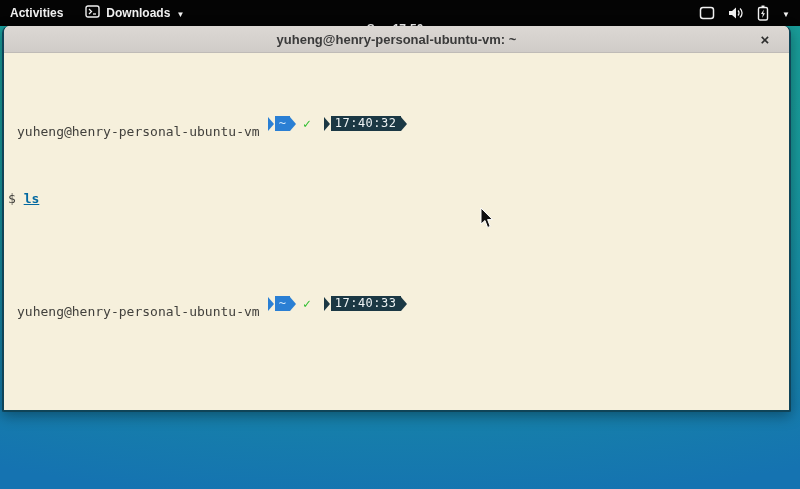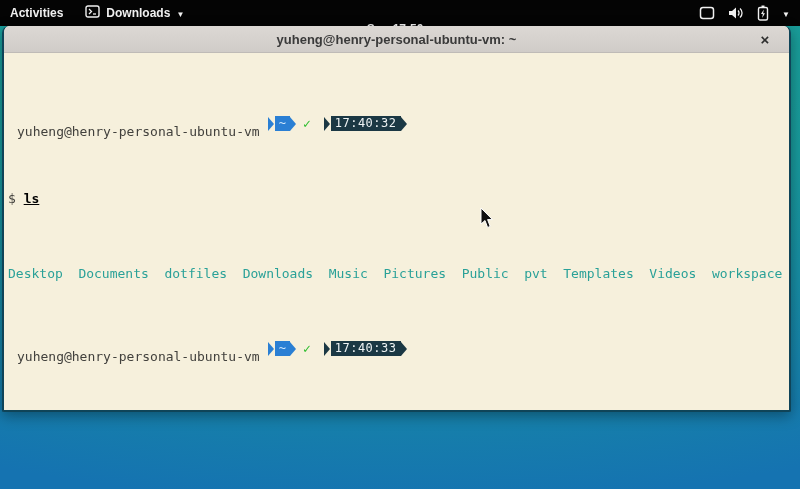"ls" .cmd-olive { color: #000000 -> #0369a1 }
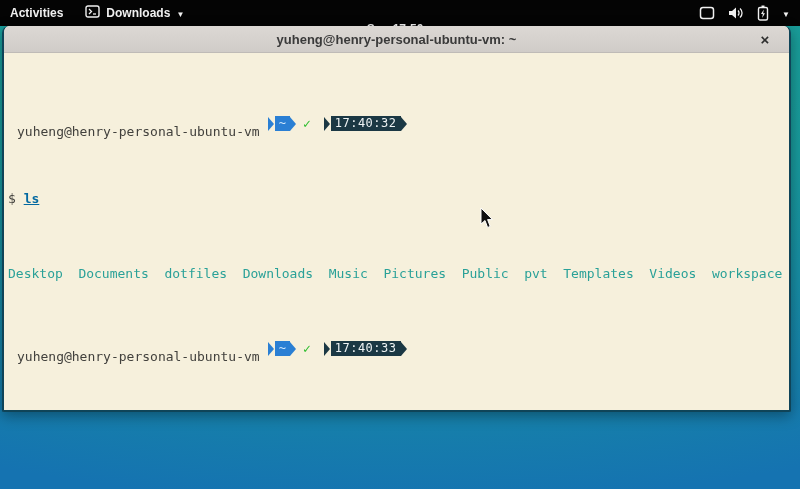"Desktop" div.line { html: <div> <span>Desktop</span> <span>Documents</span> <span>dotfiles</span> <span>Downloads</span> <span>Music</span> <span>Pictures</span> <span>Public</span> <span>pvt</span> <span>Templates</span> <span>Videos</span> <span>workspace</span> </div> -> none }
